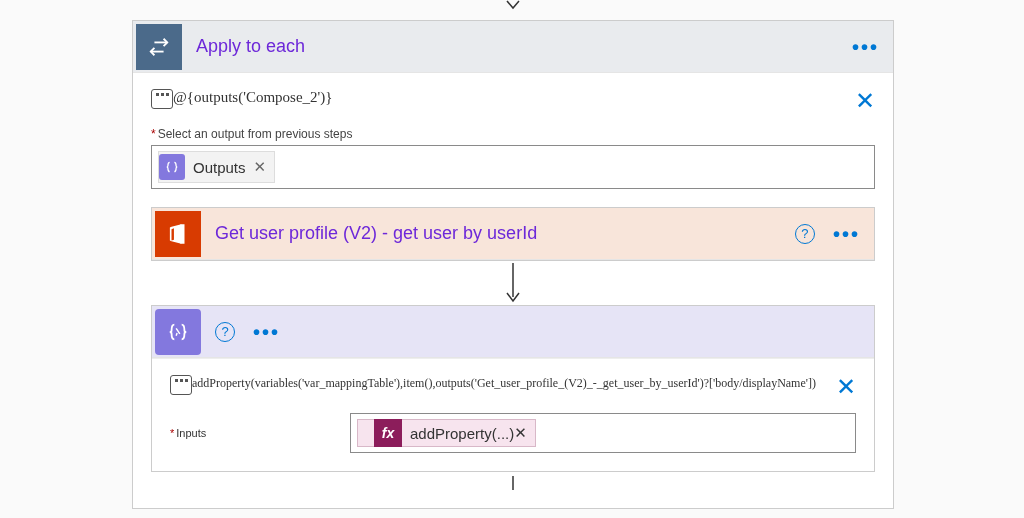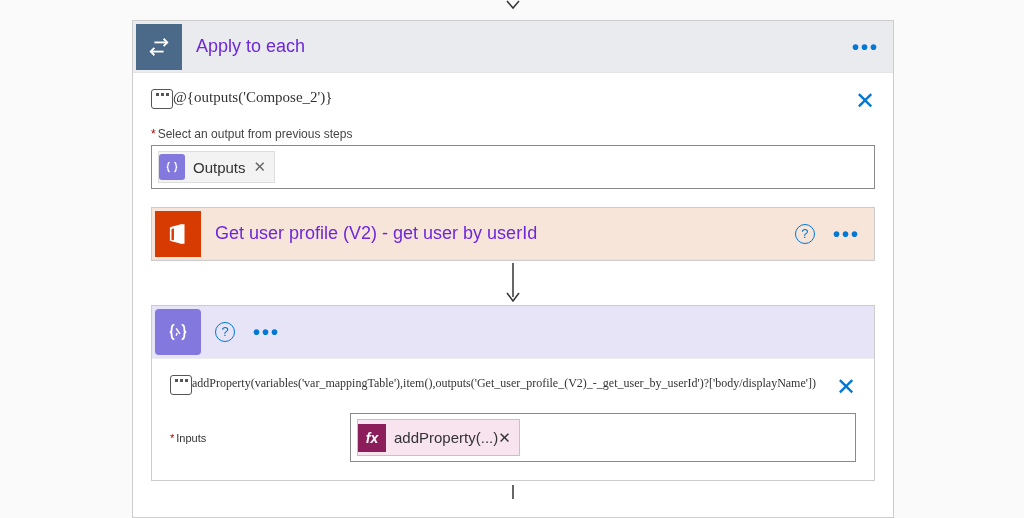"fx" .fx-pill { height: 37px -> 28px; padding: 0 8px 0 0 -> 0 8px 0 16px }
